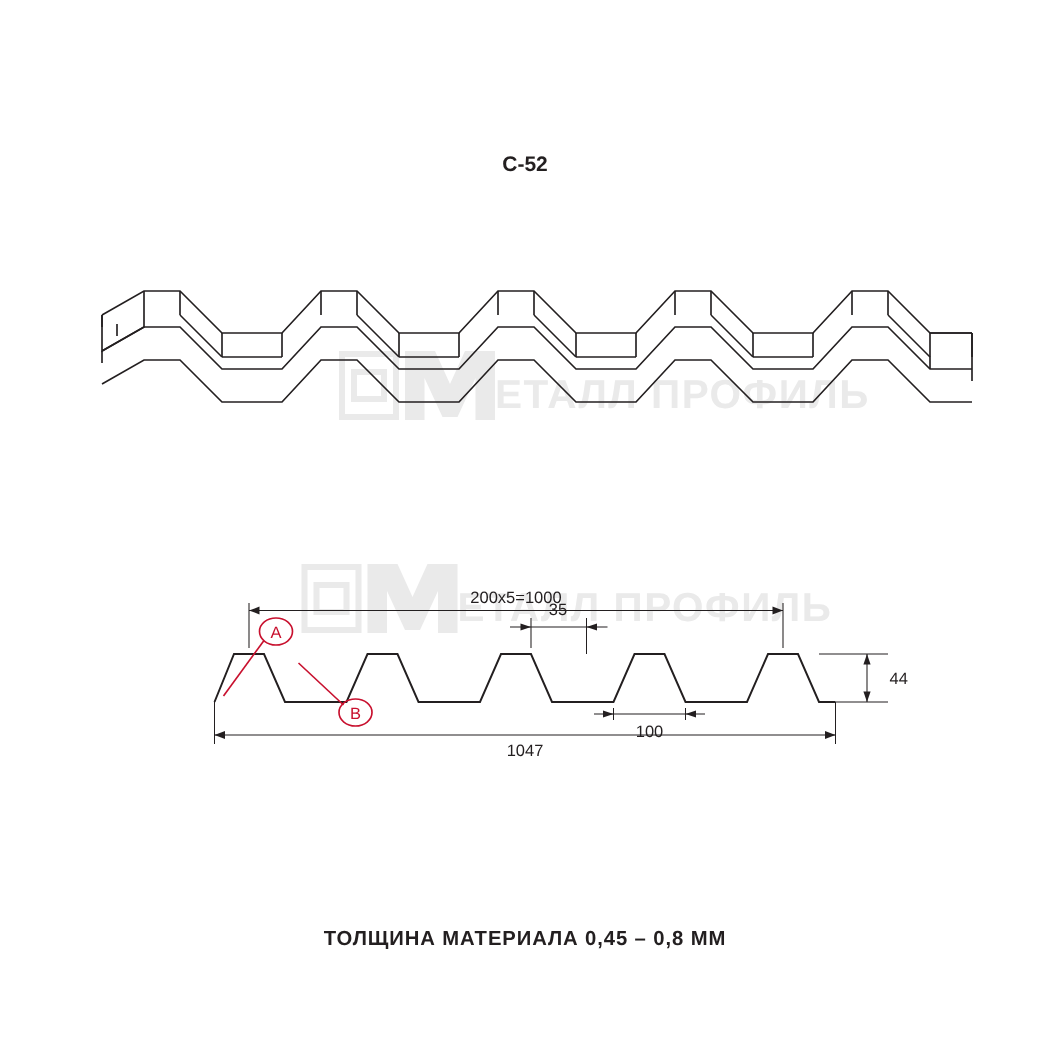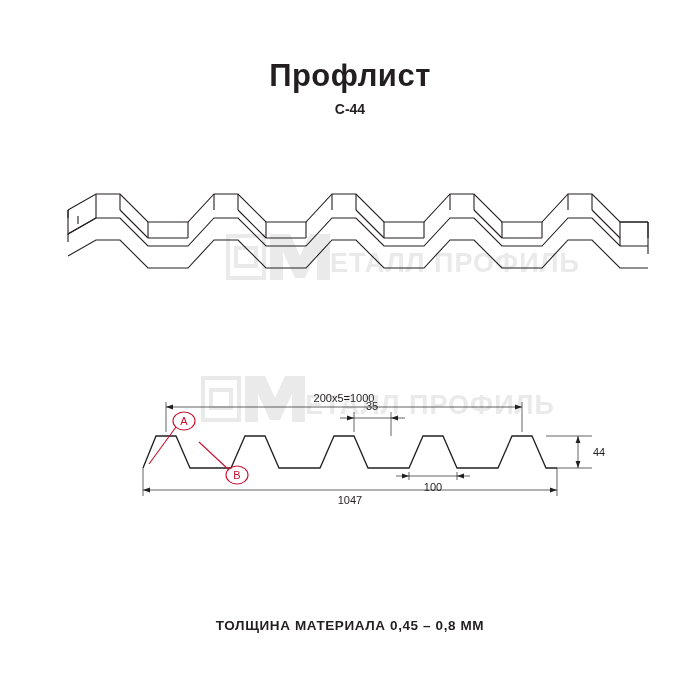"Профлист" div.title { html: <div>Профлист</div> -> none }
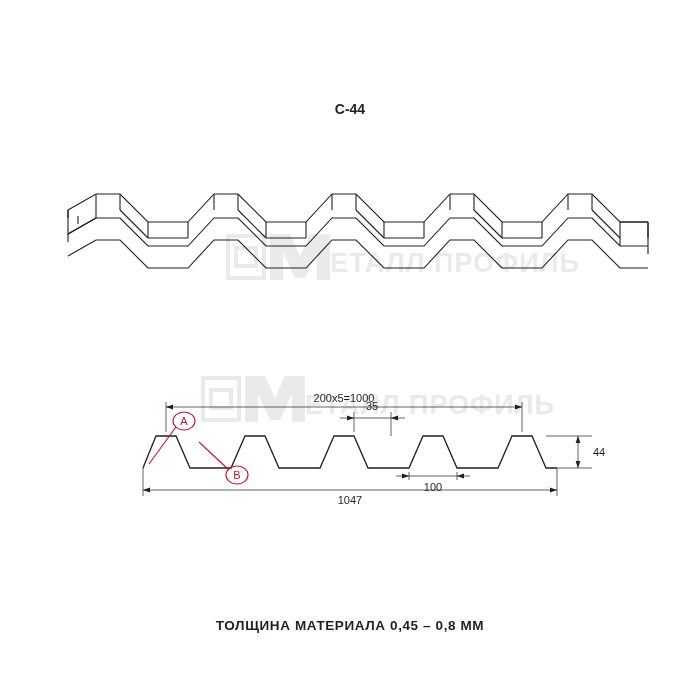"С-44" div.subtitle { text: С-44 -> С-52 }
